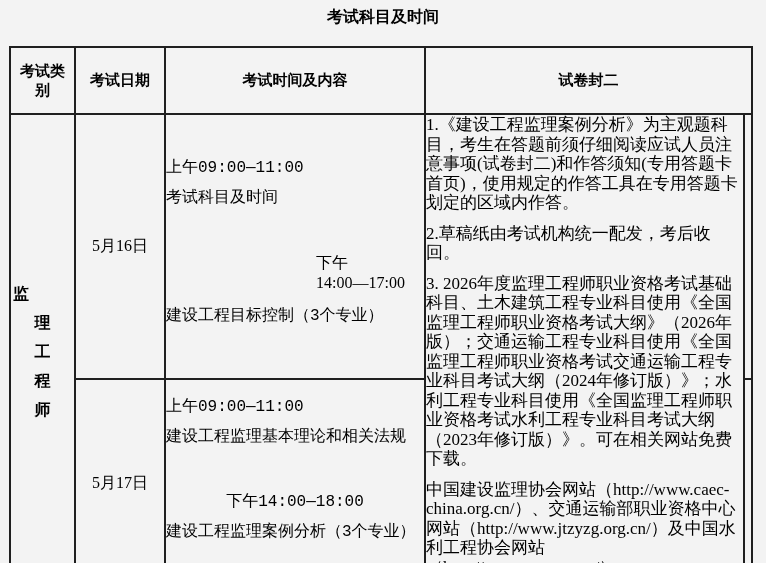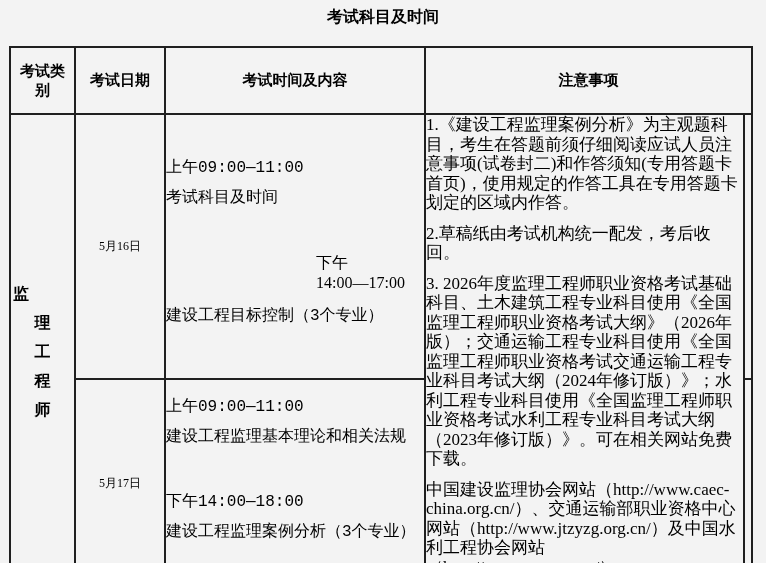"注意事项" th { text: 注意事项 -> 试卷封二 }
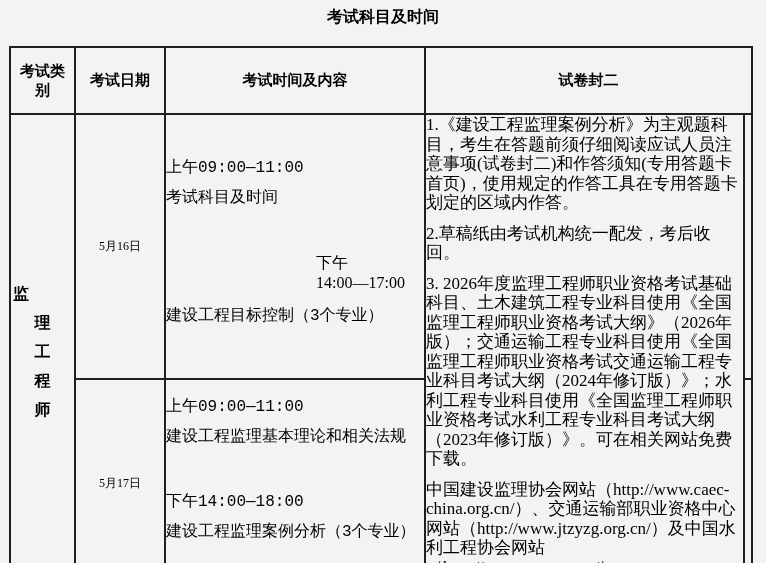"5月16日" .date-cell { font-size: 12px -> 16px }
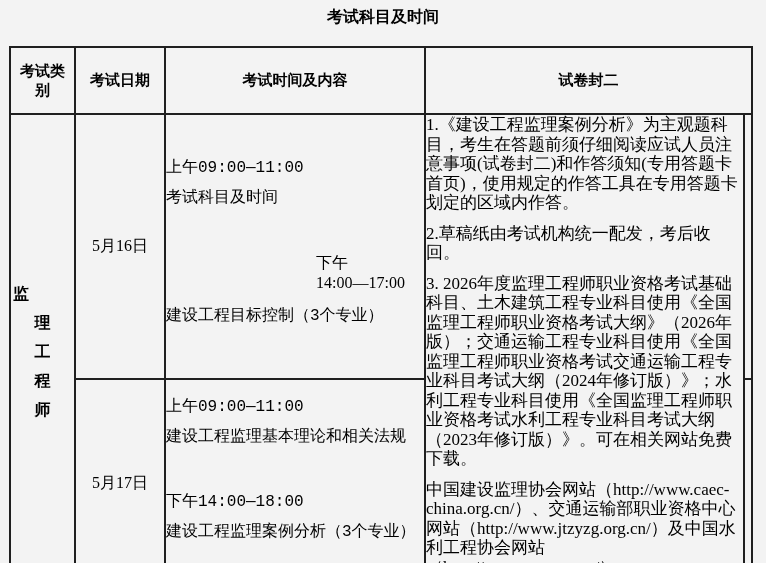"下午14:00—18:00" .r2-pm { text-align: none -> center }
